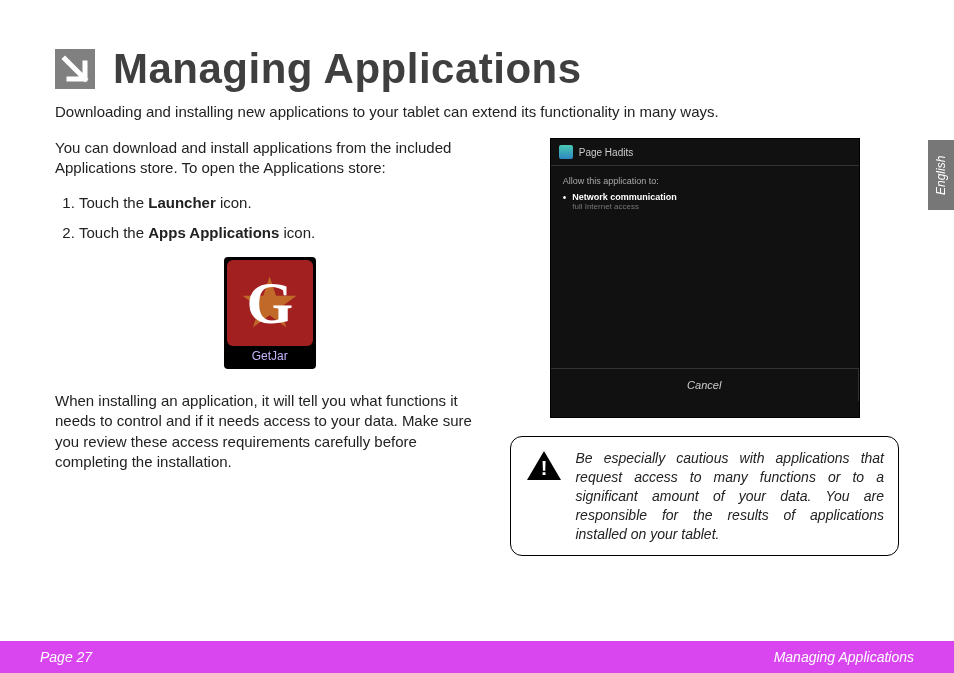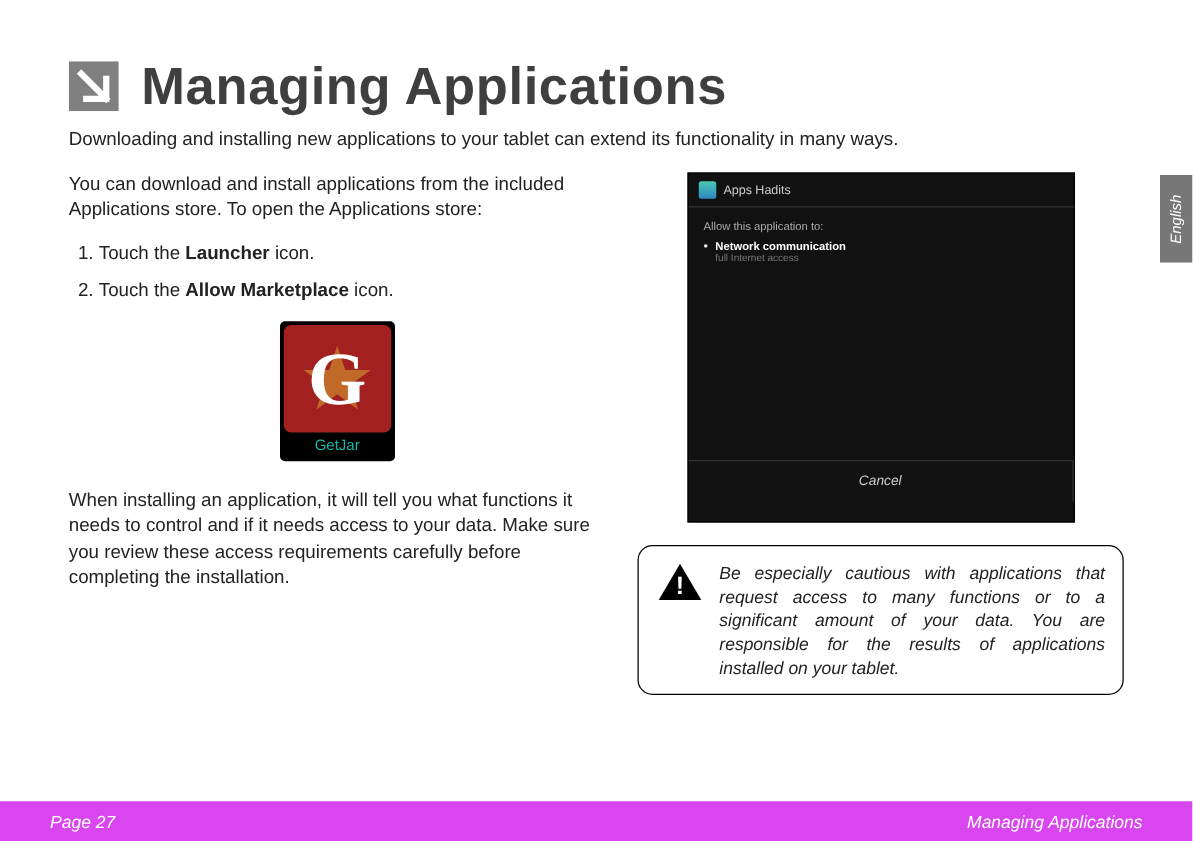"Apps Hadits" span { text: Apps -> Page }
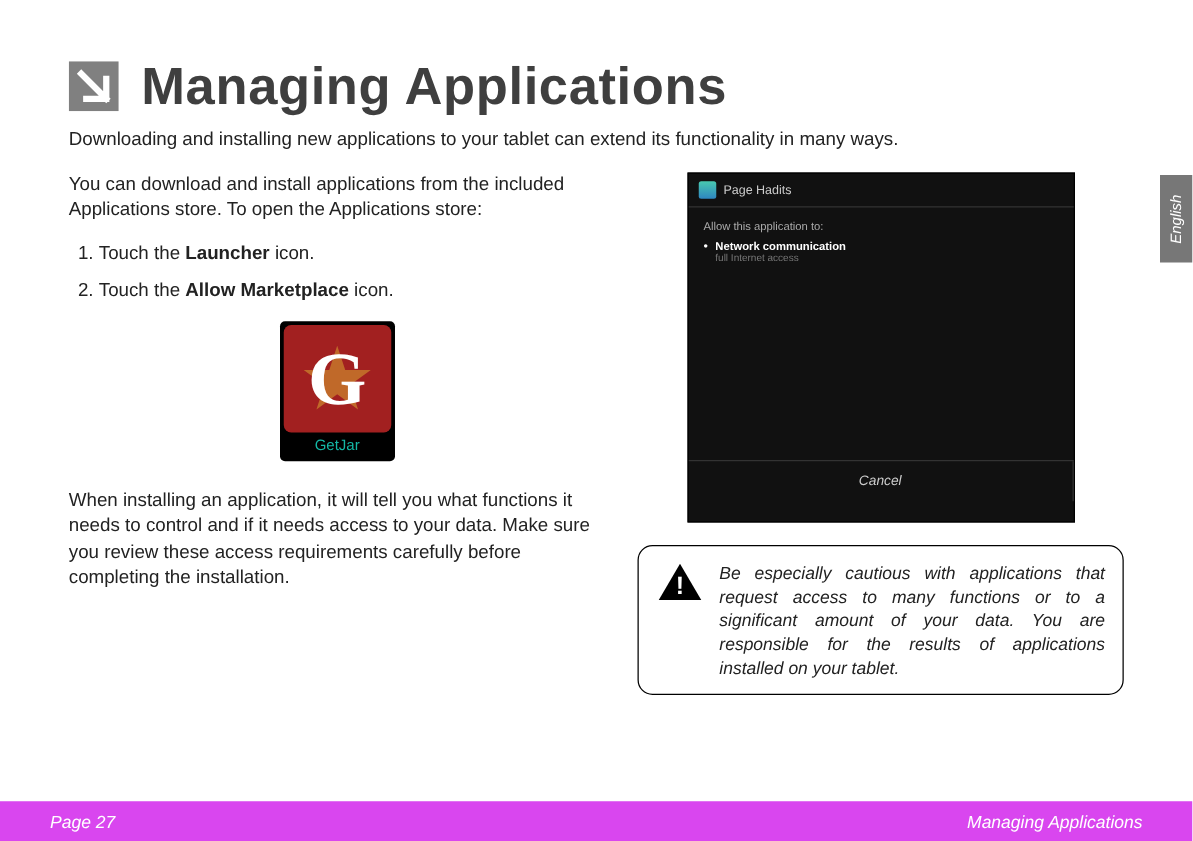"Allow Marketplace" b { text: Allow Marketplace -> Apps Applications }
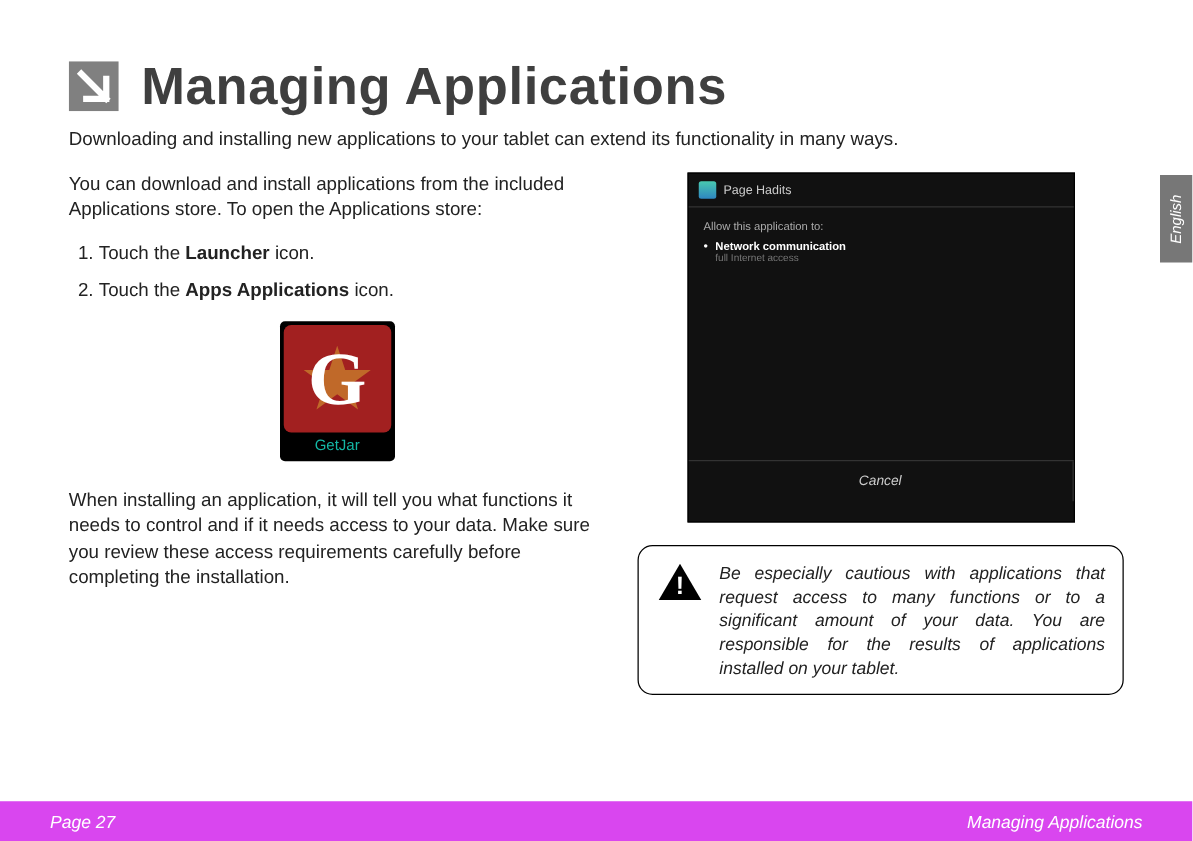"GetJar" .getjar-label { color: #14b8a6 -> #c4b5fd }
